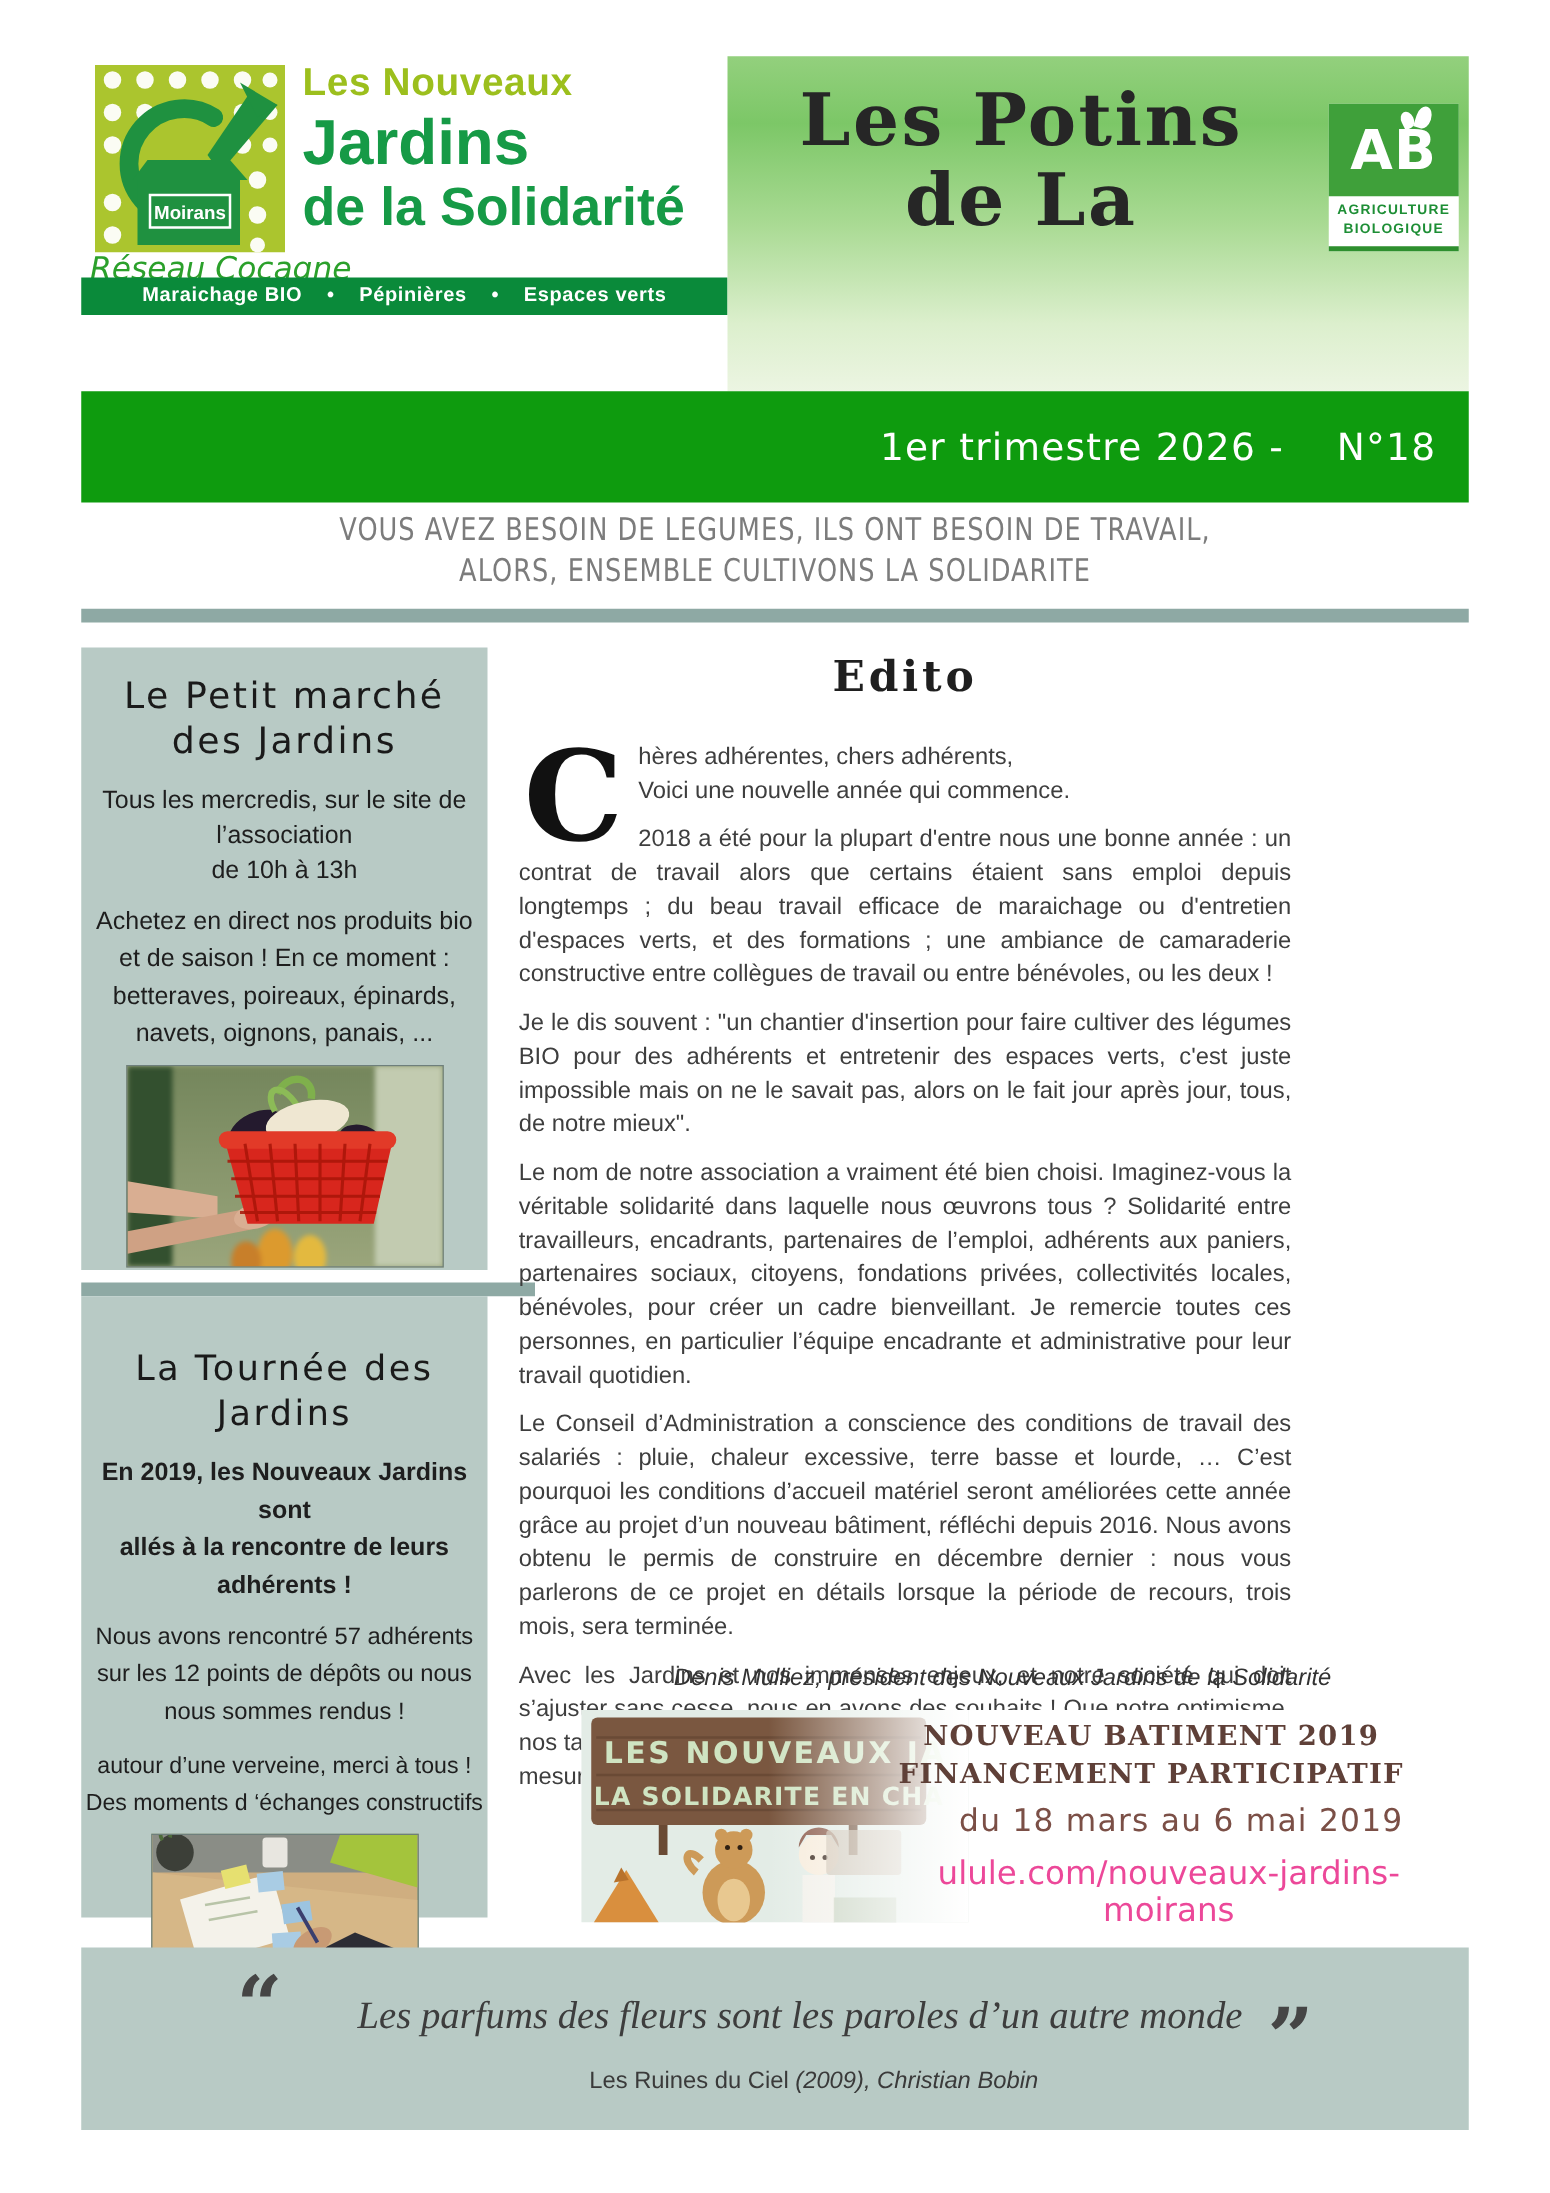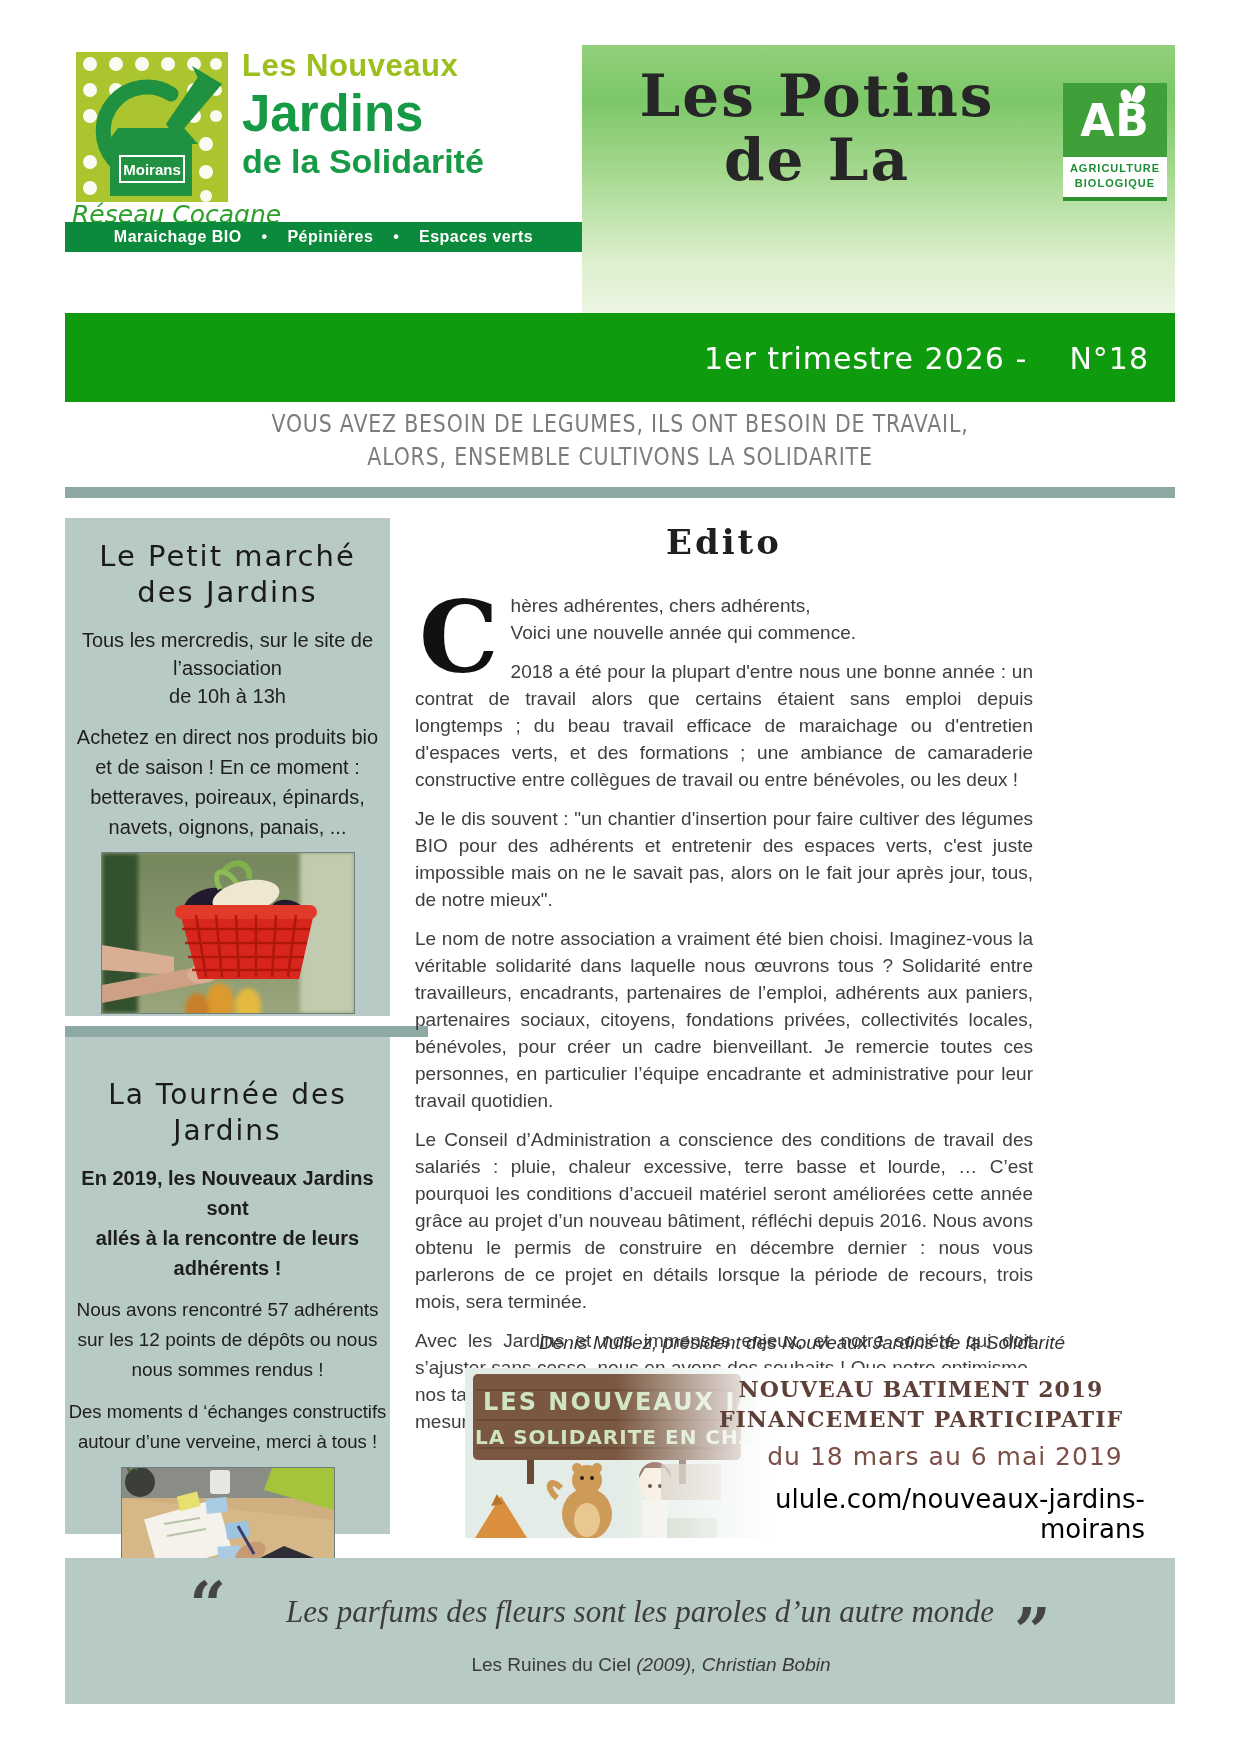"de la Solidarité" .org-bottom { font-size: 34px -> 43px }
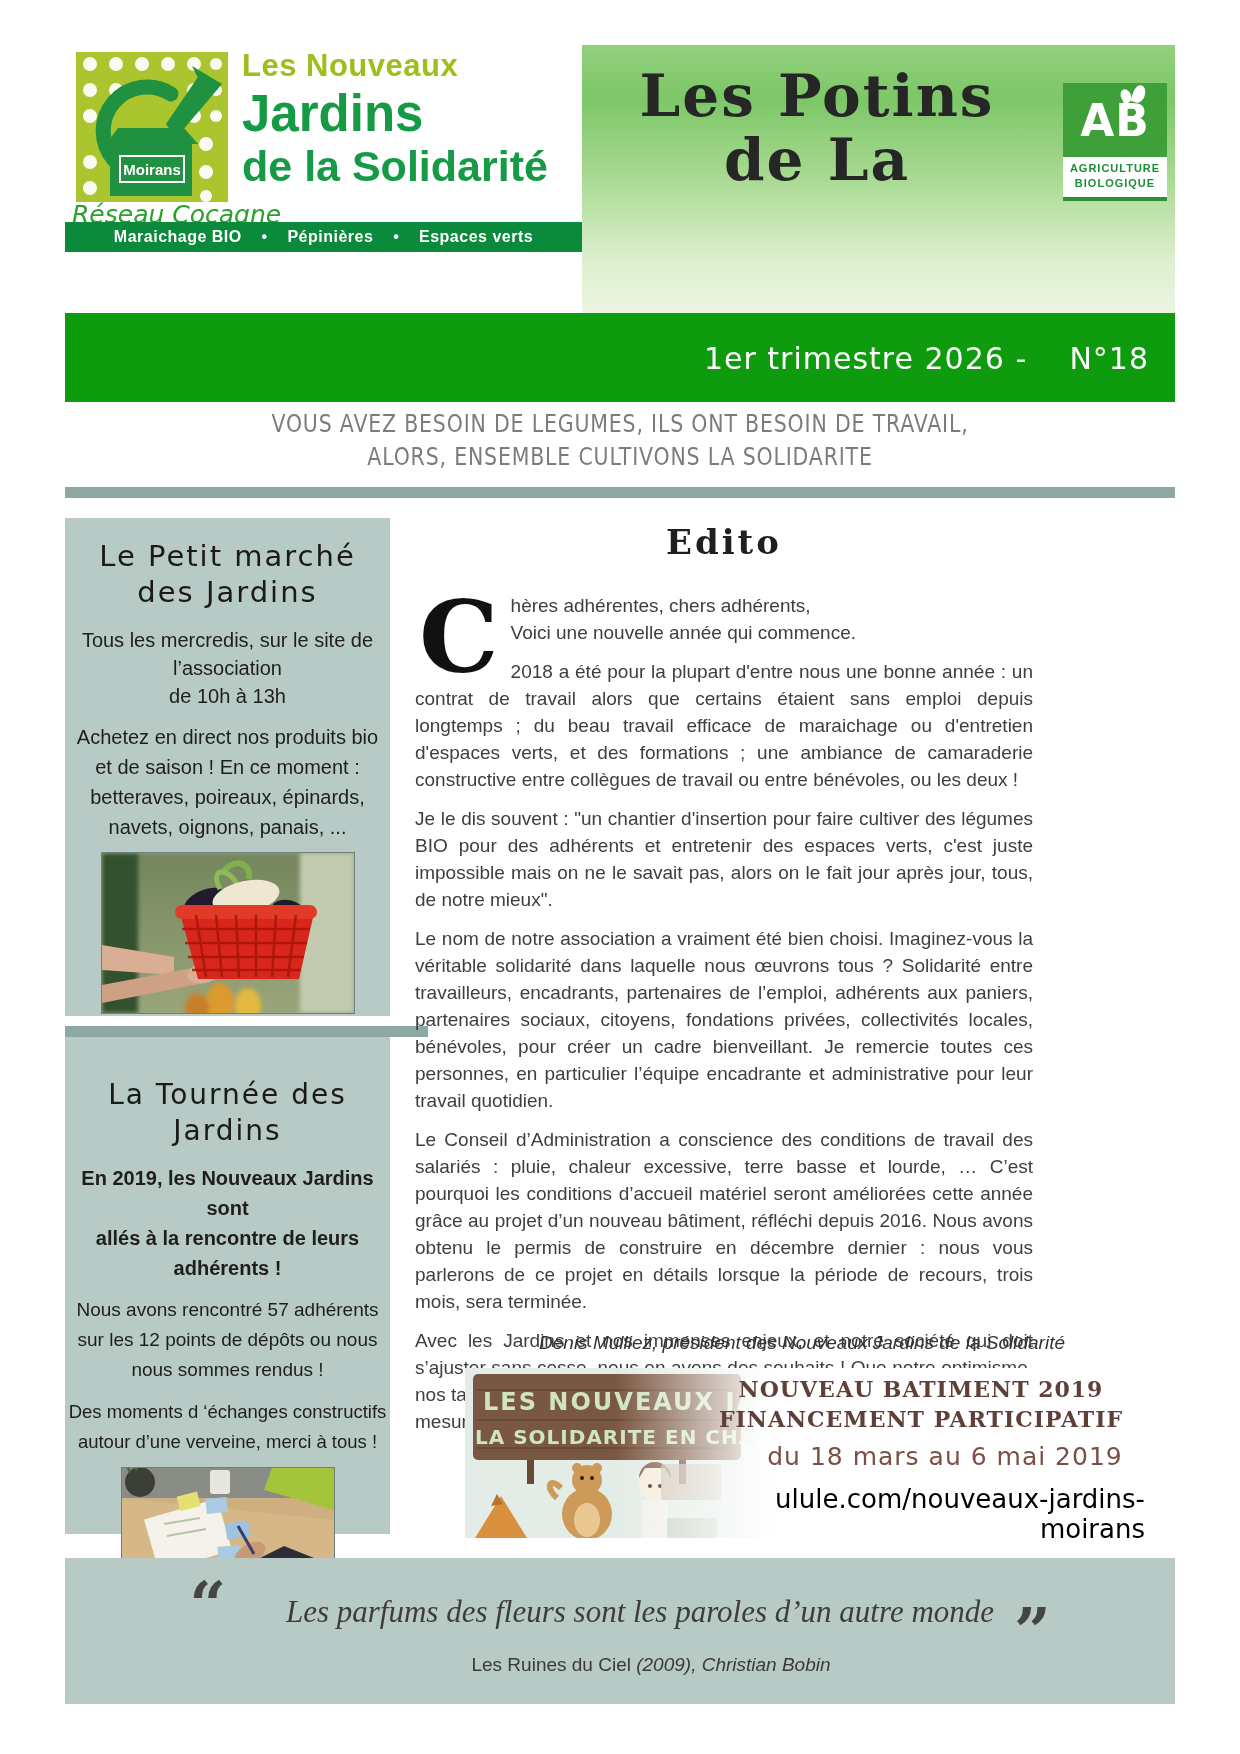"Des moments d ‘échanges constructifs" div { order: before "autour d’une verveine, merci à" -> after "autour d’une verveine, merci à" }
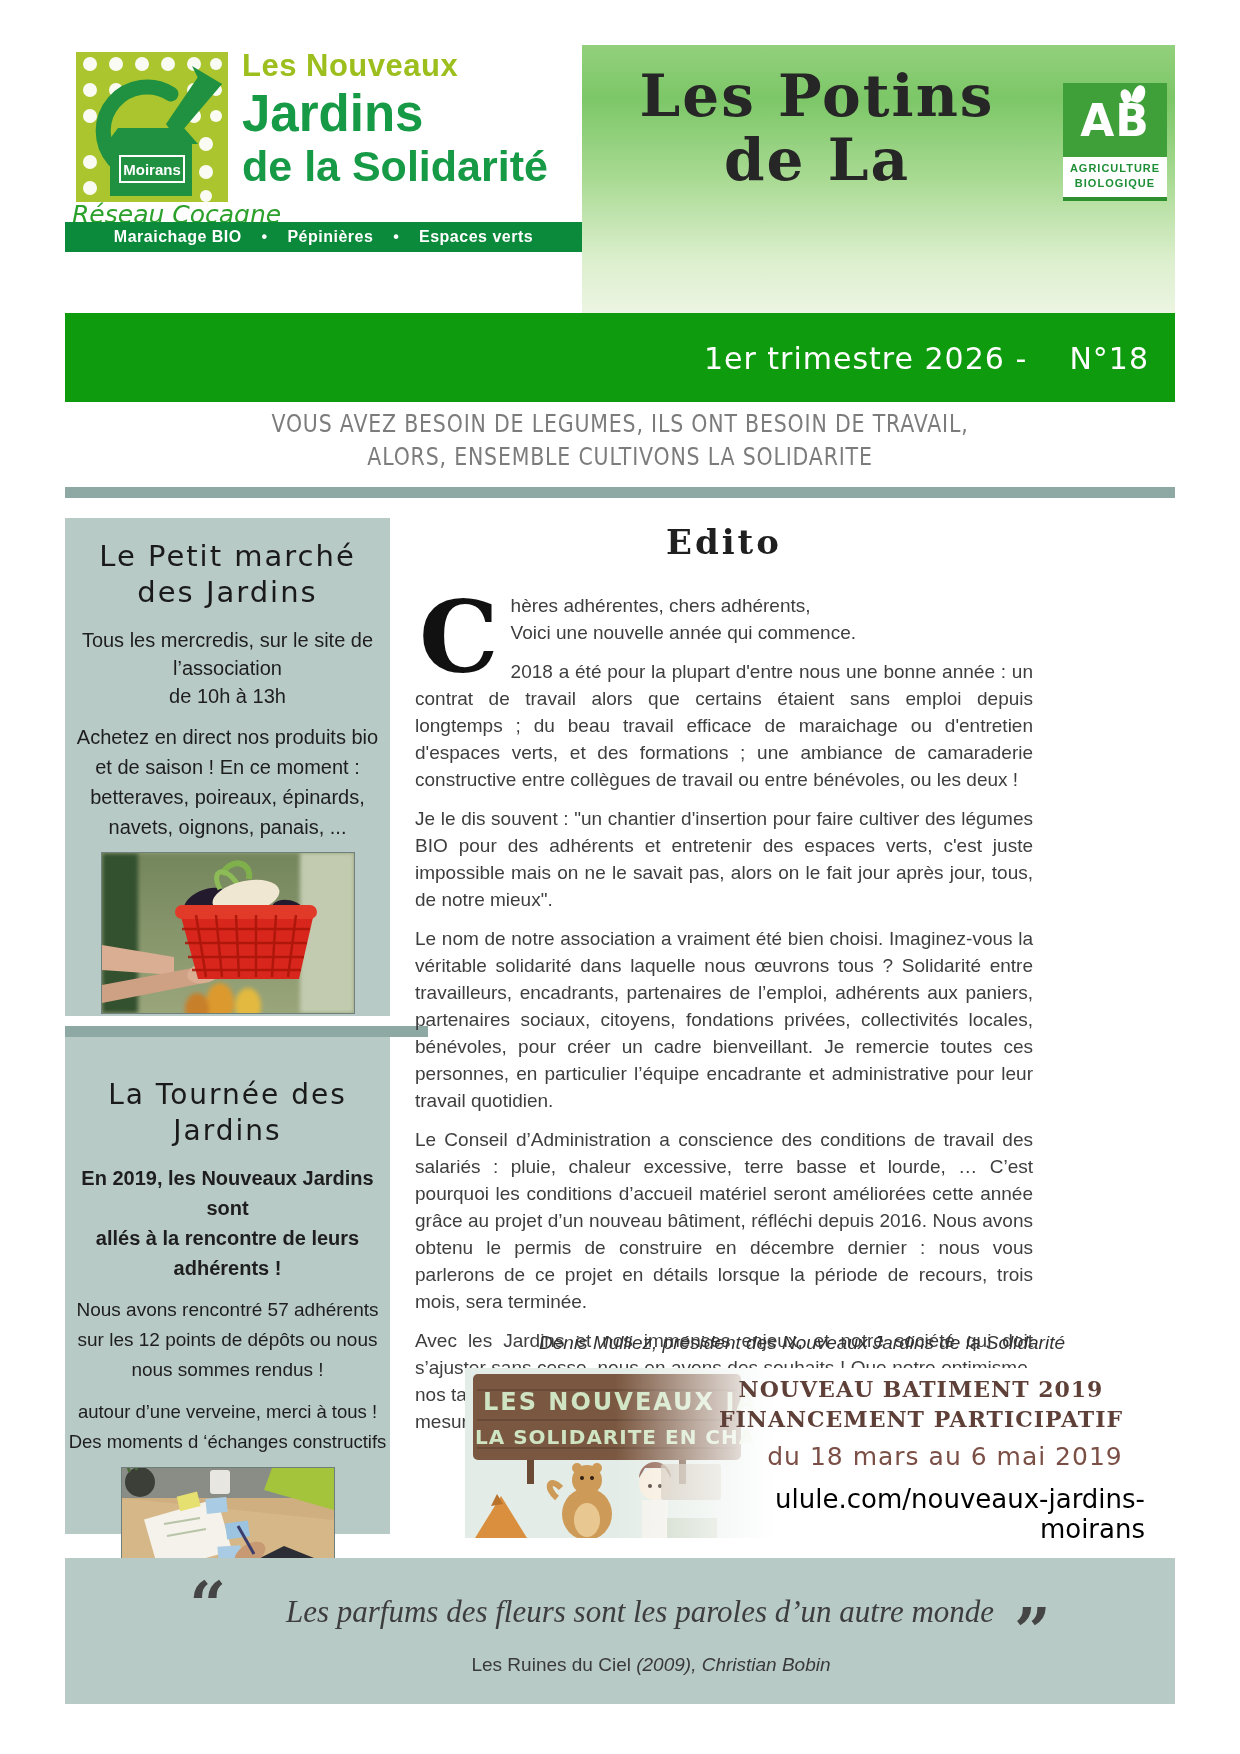"ulule.com/nouveaux-jardins-moirans" .banner-url { color: #000000 -> #ec4899; text-align: right -> center }
